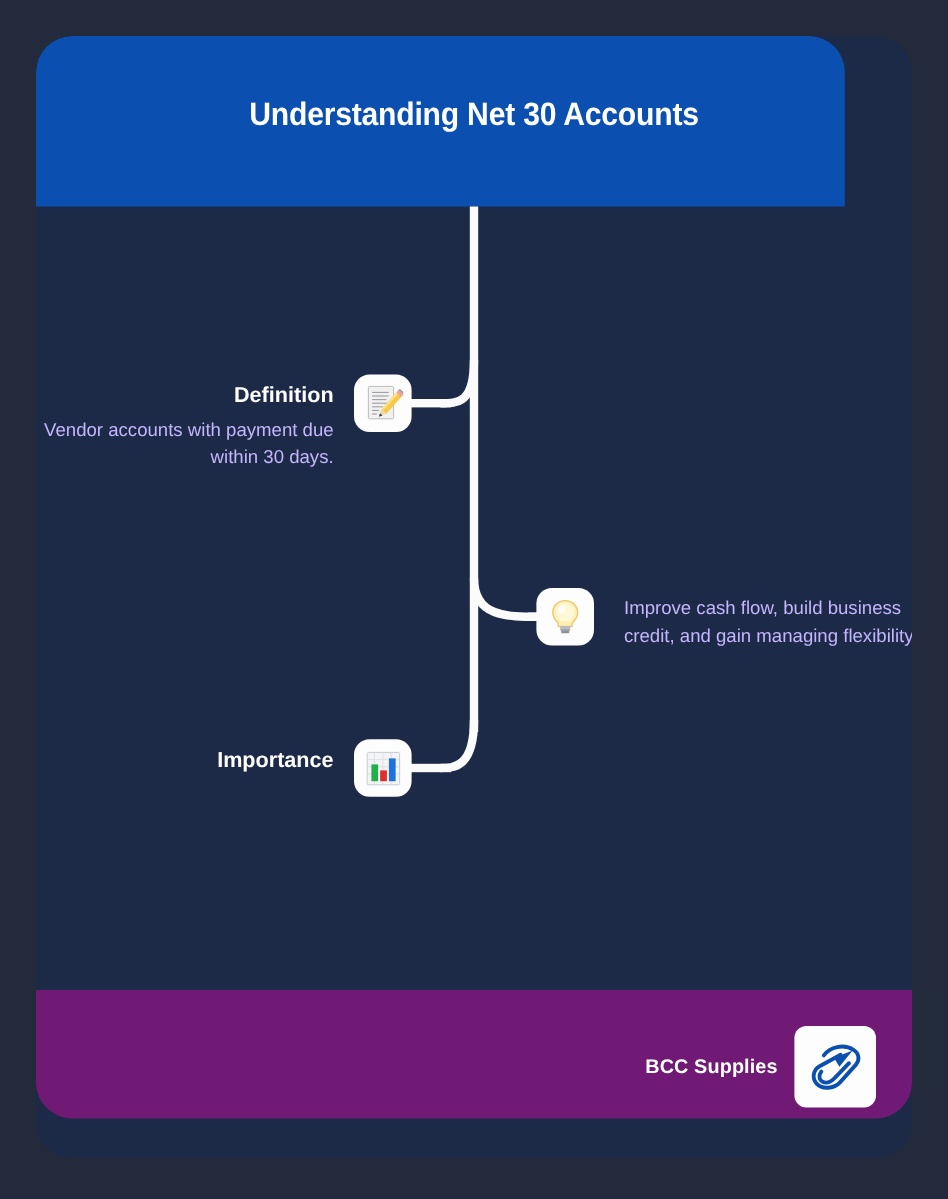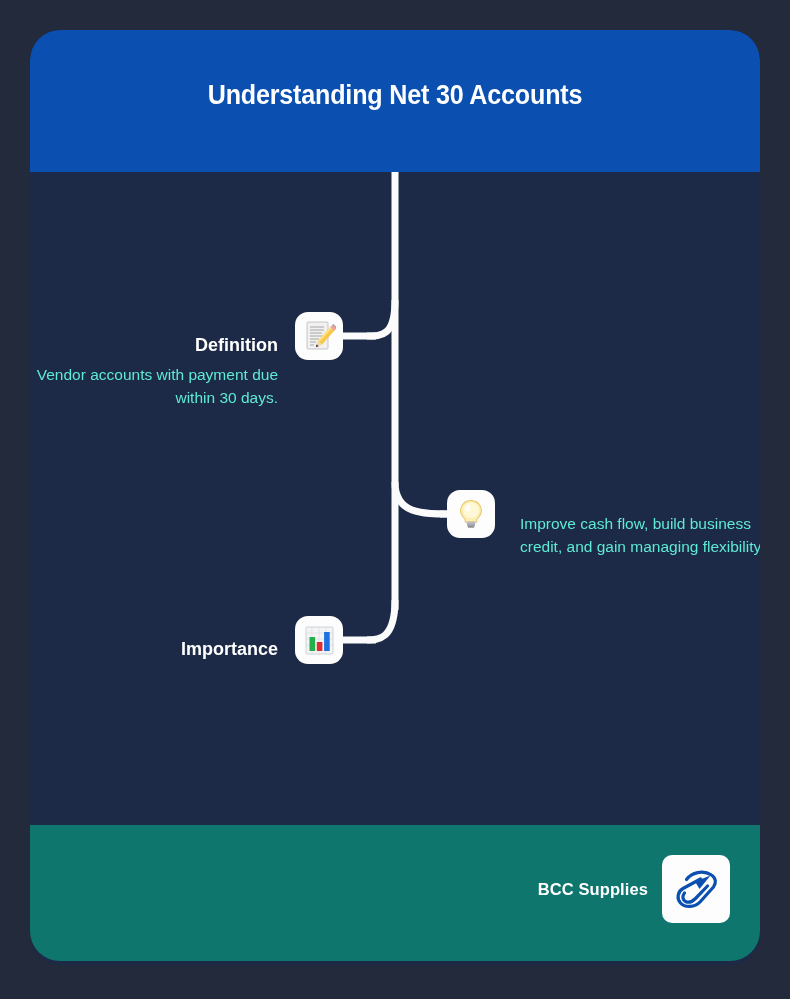"Understanding Net 30 Accounts" #header-band { width: 730px -> 674px }
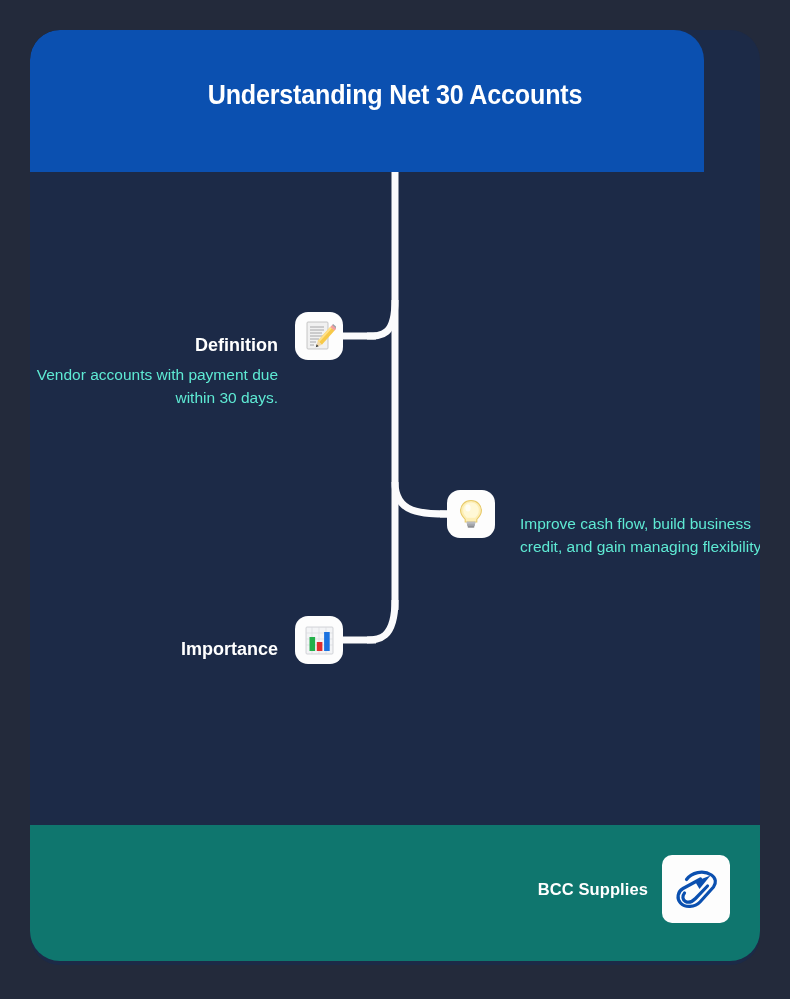"Definition" .node-text { margin-top: 16px -> none }
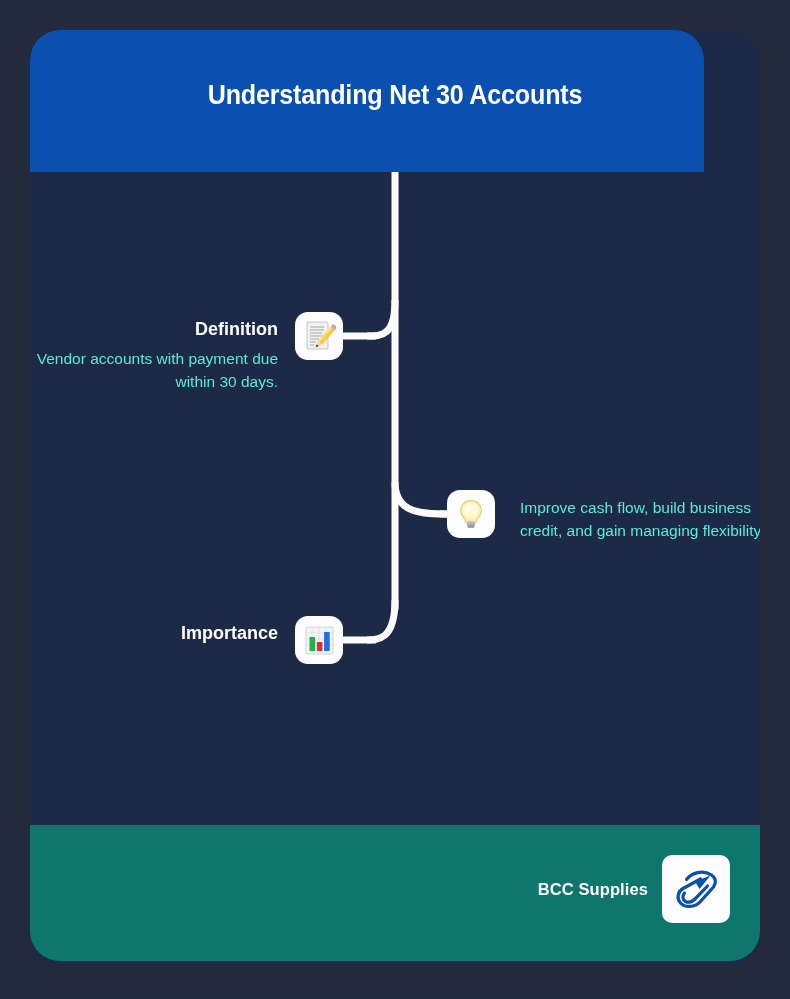"Vendor accounts with payment due" .node-desc { color: #5eead4 -> #c4b5fd }
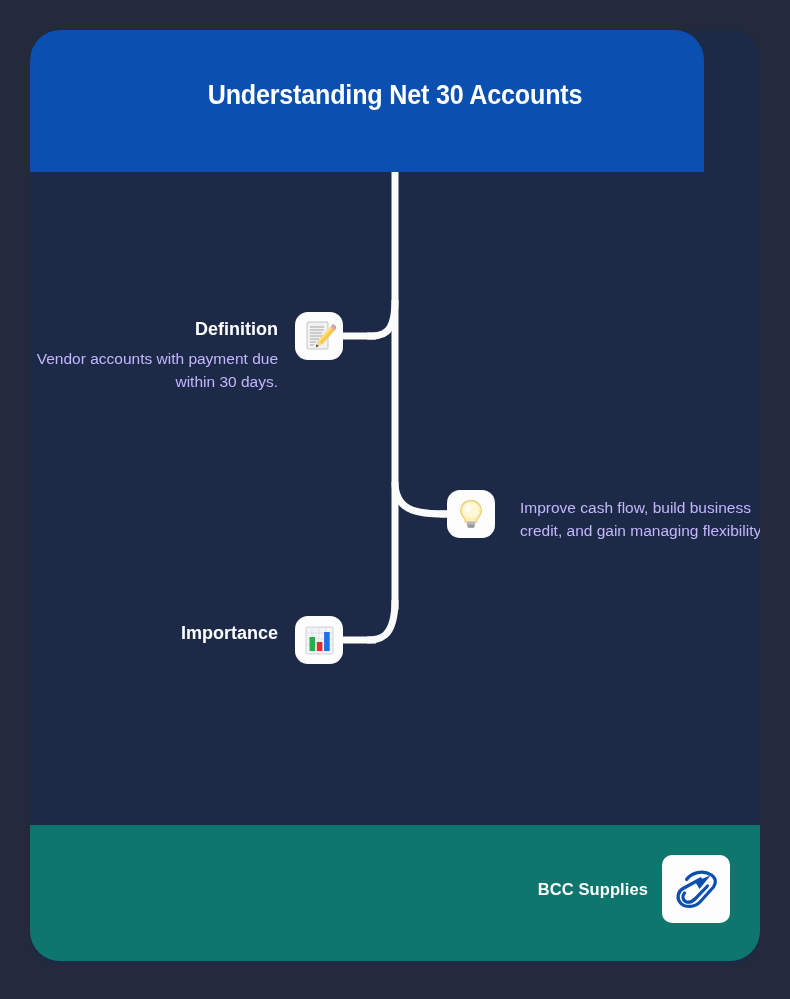"BCC Supplies" #footer-band { background: #0f766e -> #701a75; height: 136px -> 107px }
